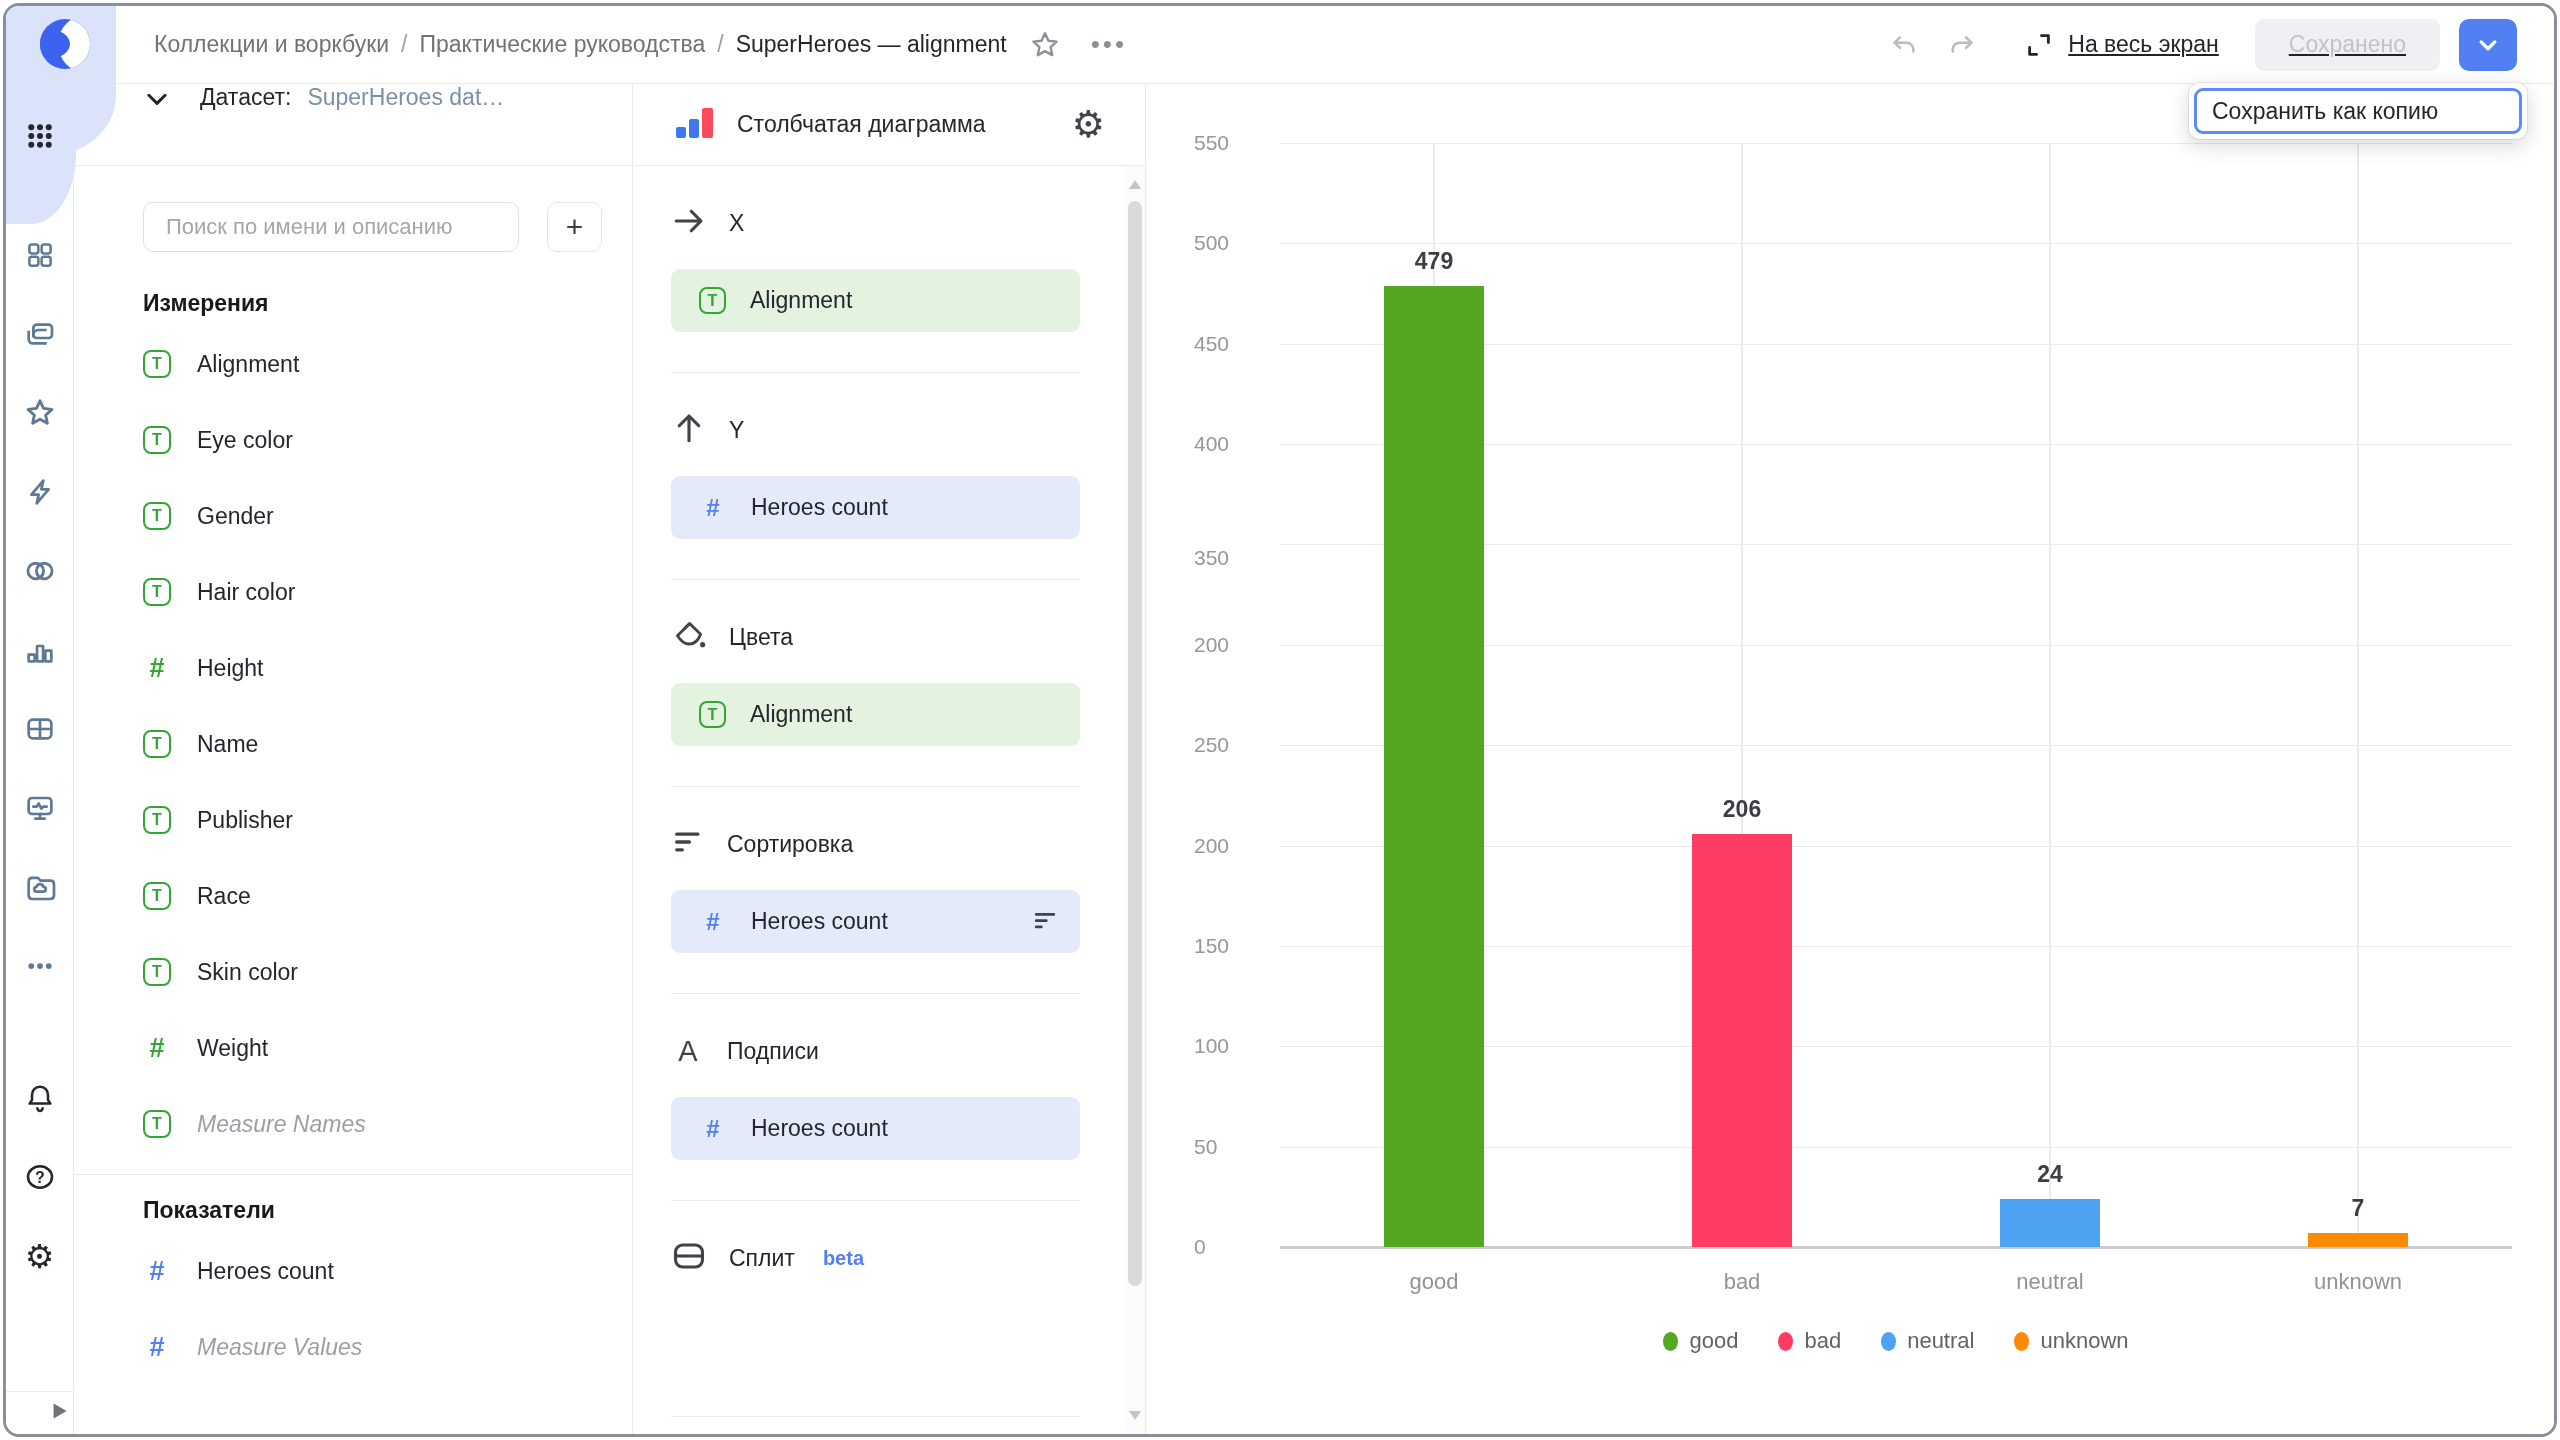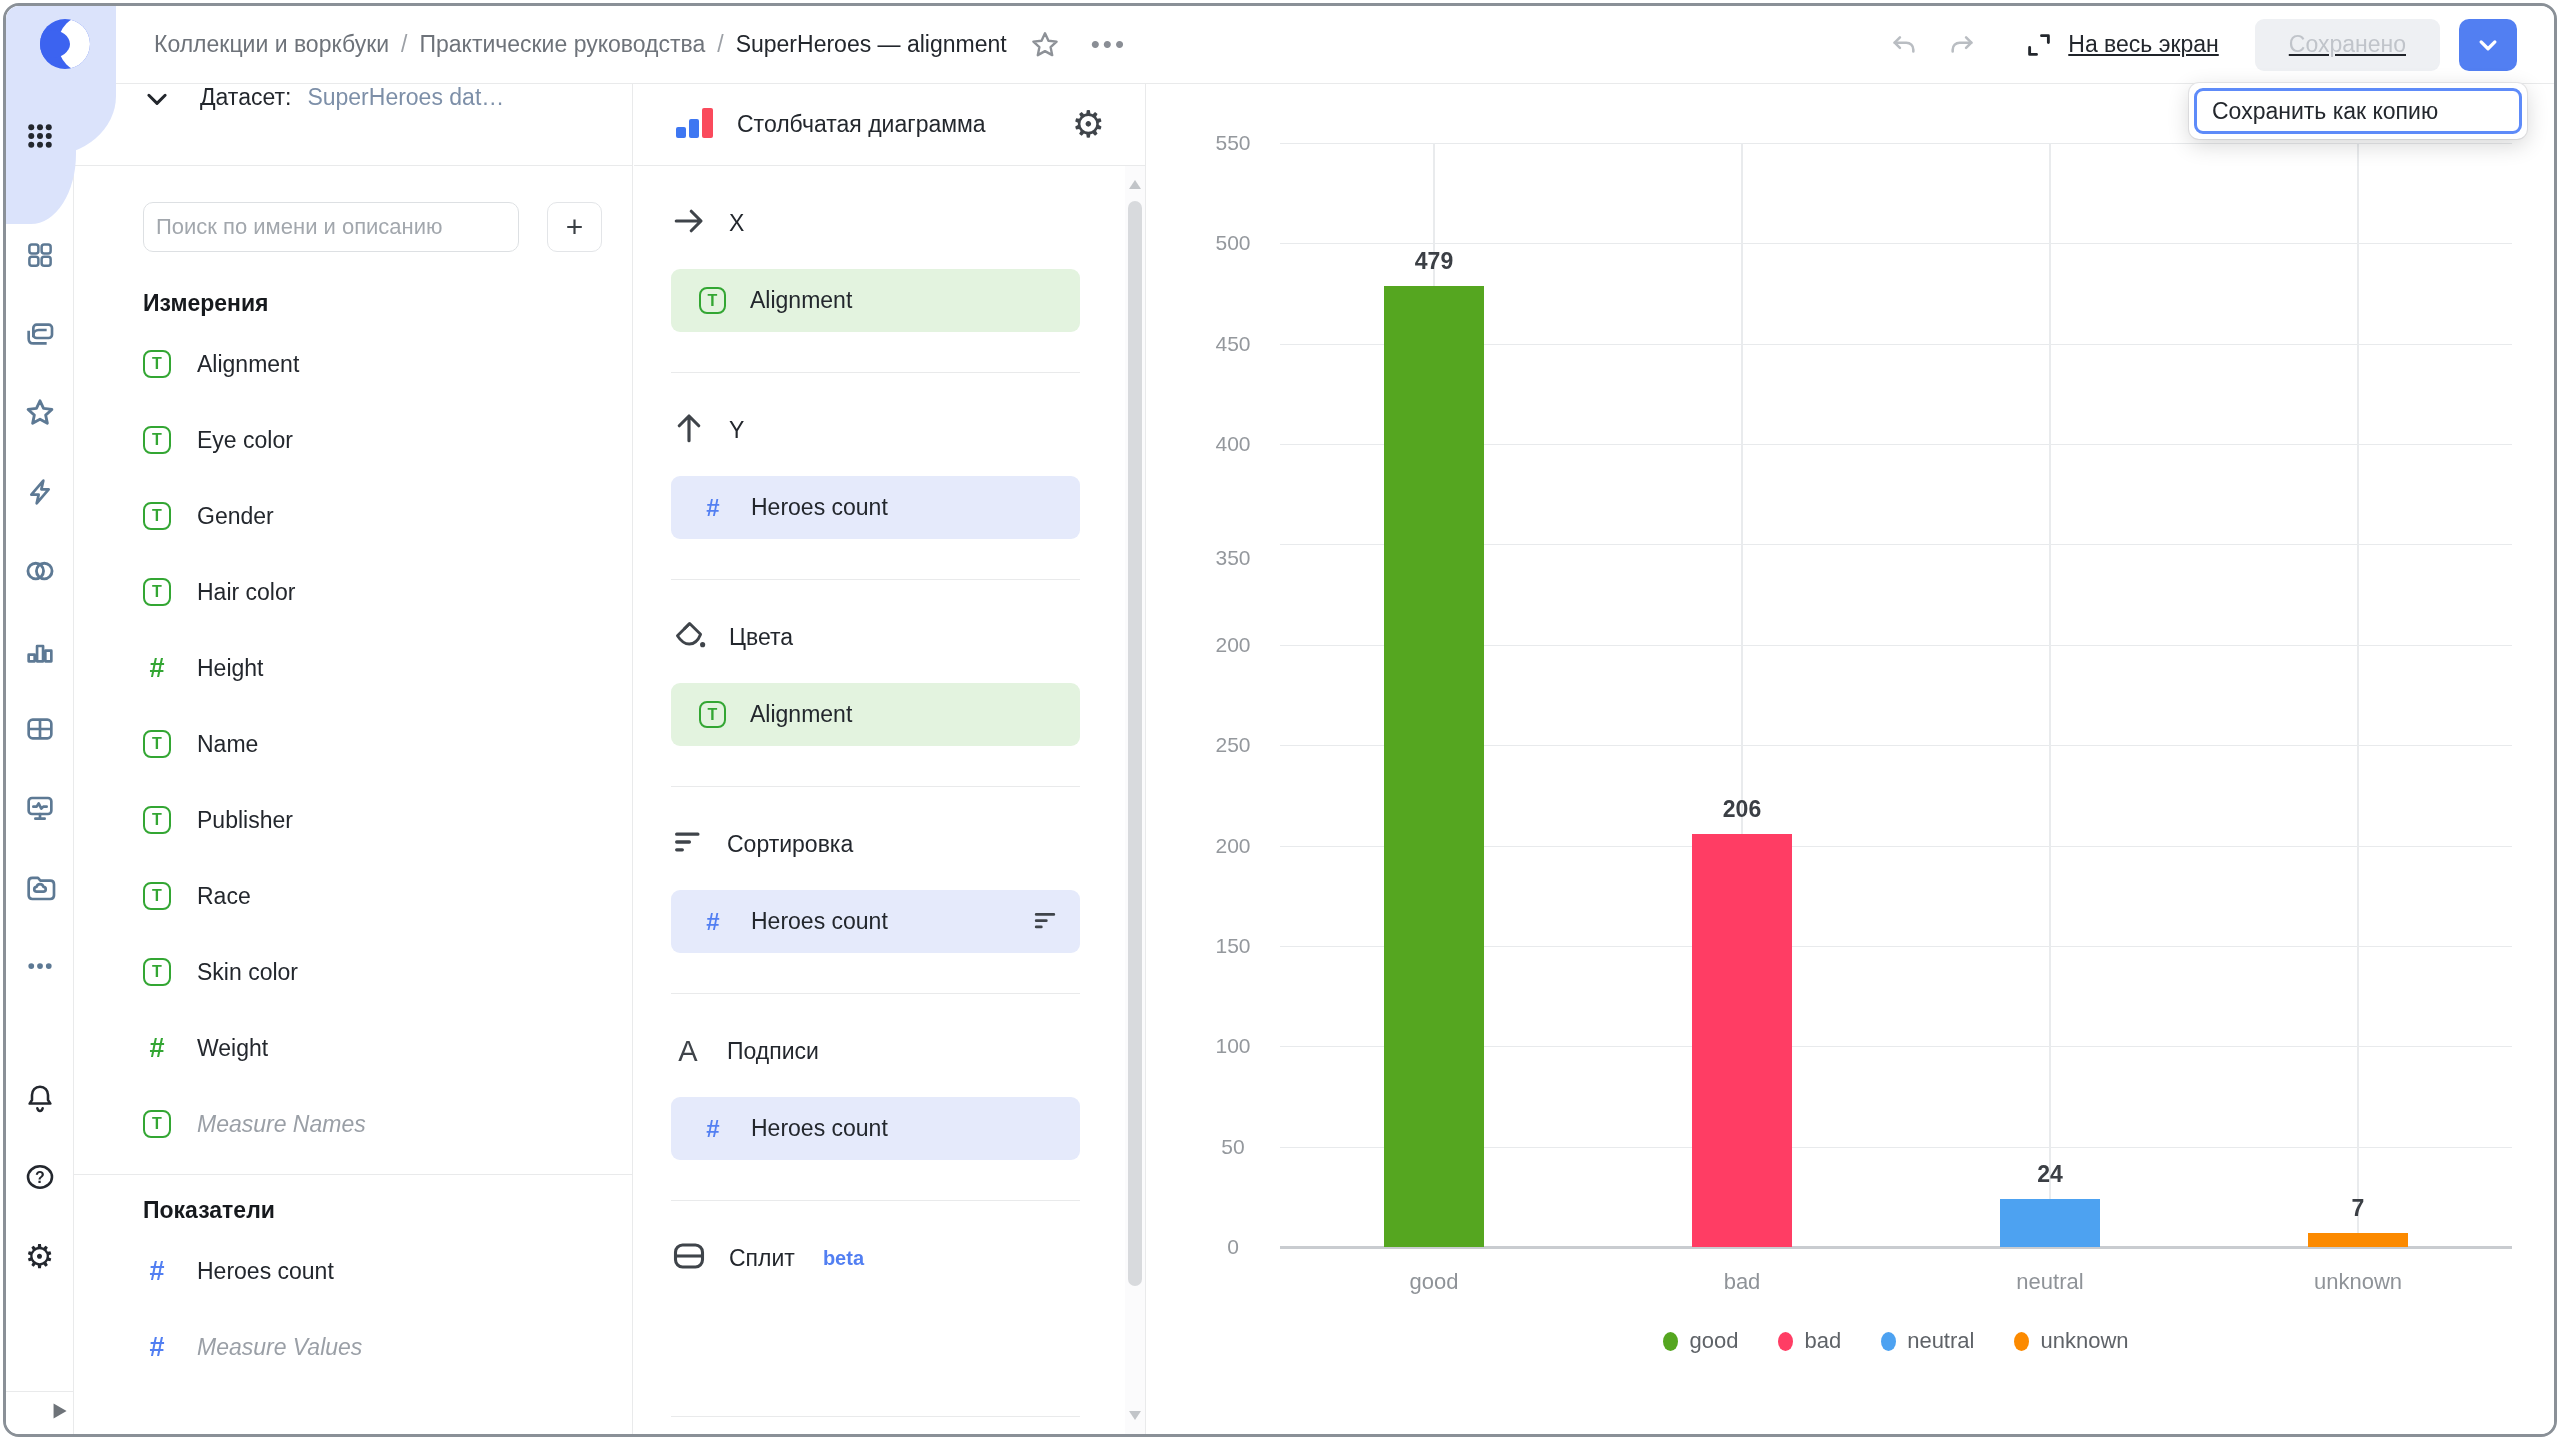"550" .ytick { text-align: center -> left }
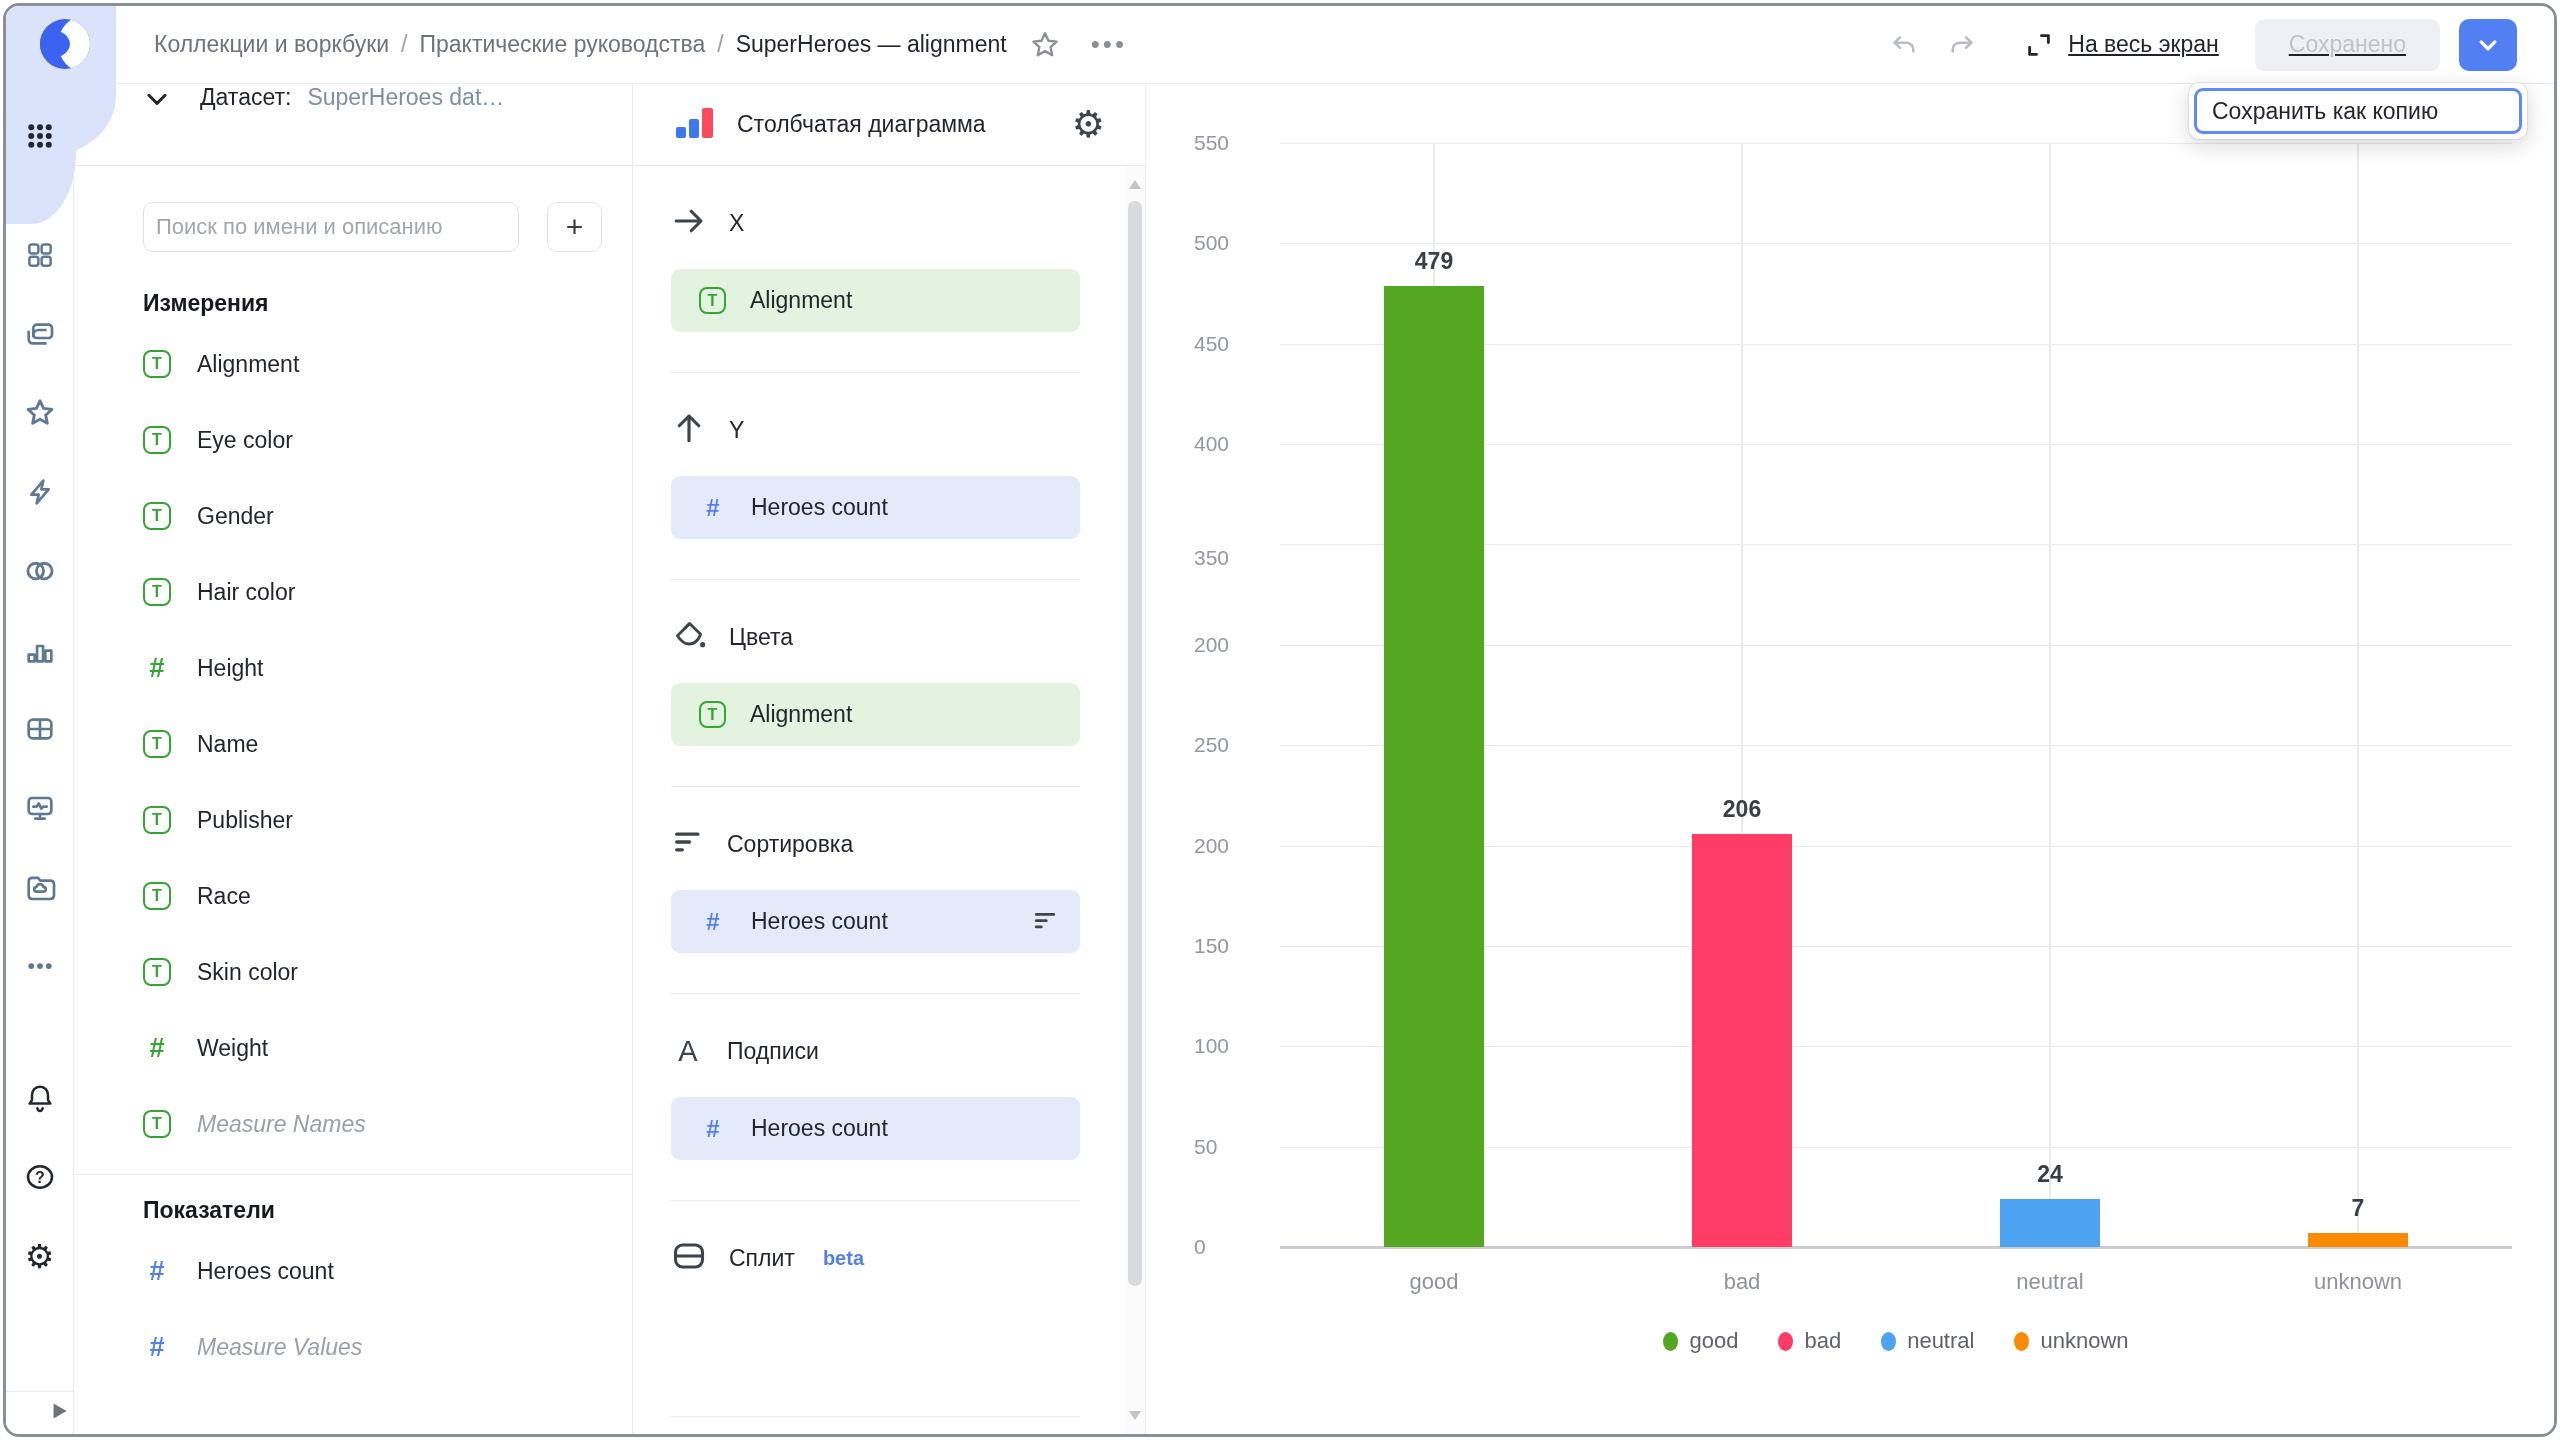"Поиск по имени и описанию" .search-input { padding: 0 12px -> 0 22px }
